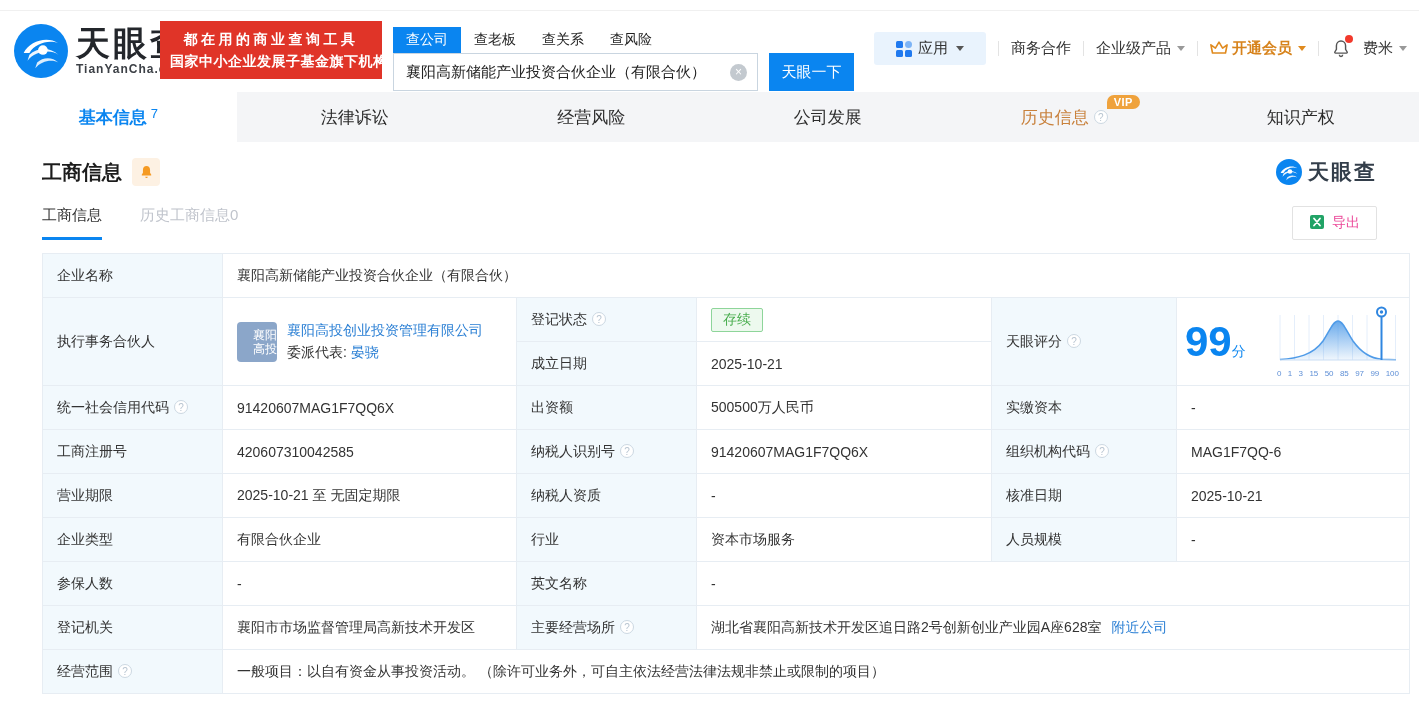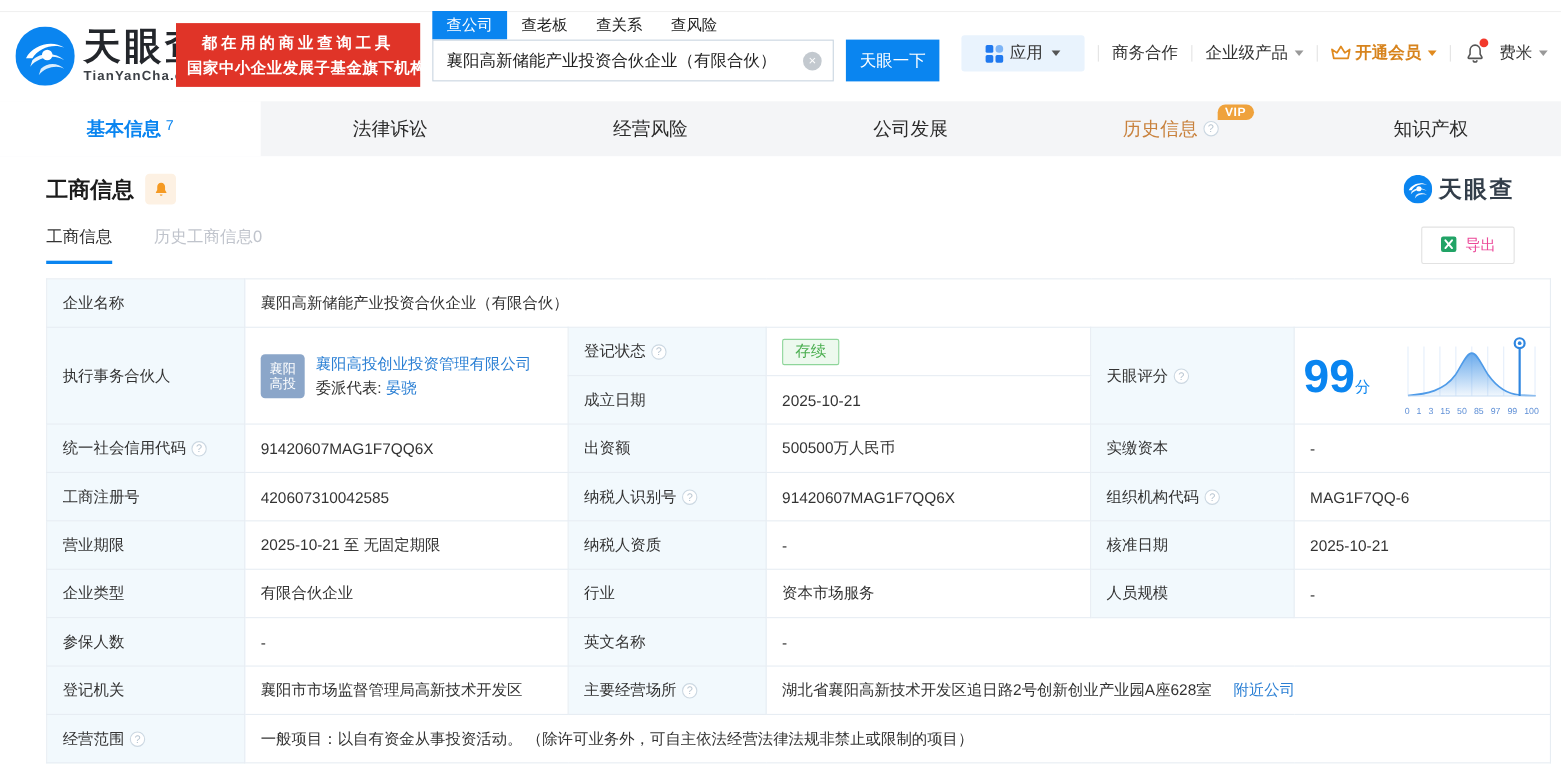"查公司" .searchwrap { top: 9px -> 26px }
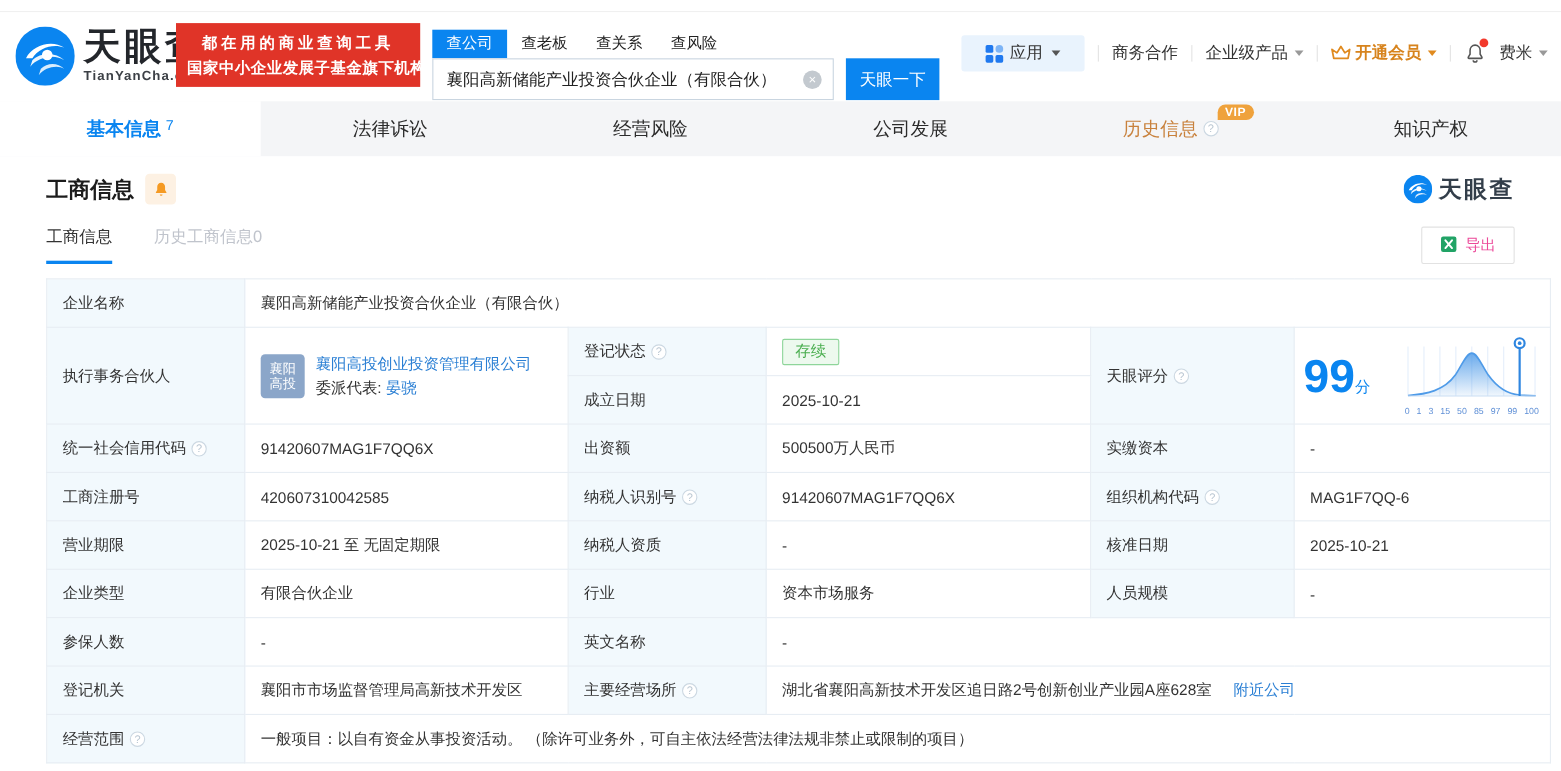"襄阳" .avatar { align-items: center -> flex-end }
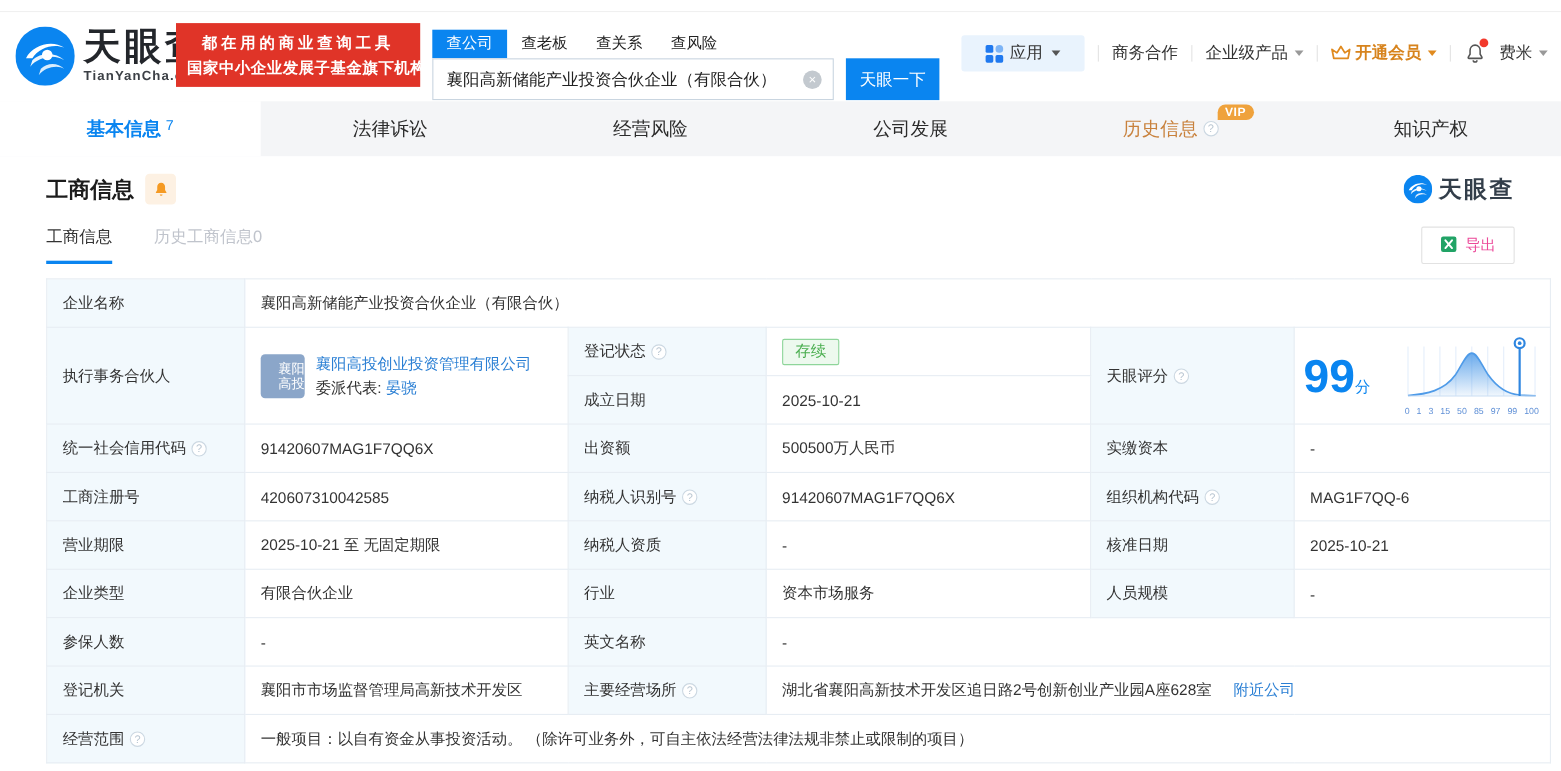"附近公司" a.blue { margin-left: 16px -> 6px }
